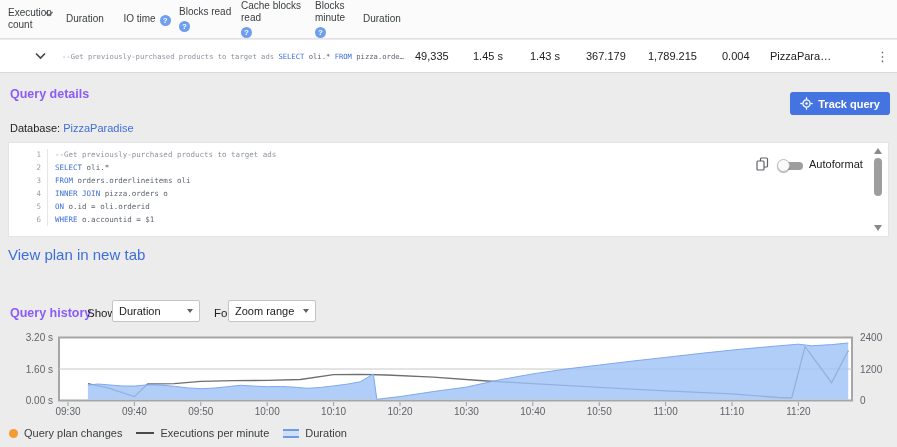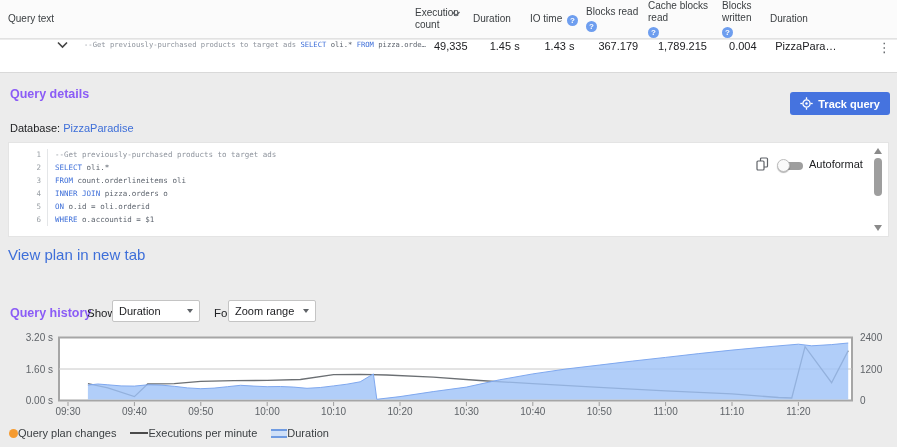"Blocks written" span { text: written -> minute }
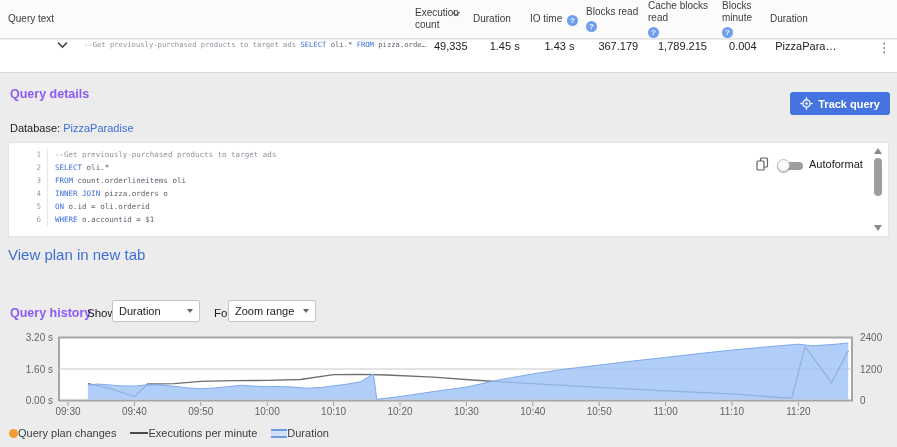"Query text" div.hc { html: <div> <span>Query text</span> </div> -> none }
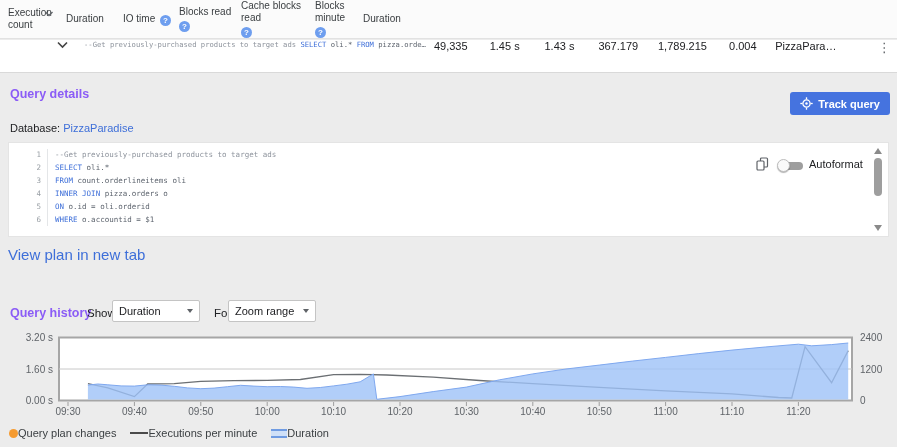"IO time" .hc.inline-help { justify-content: space-between -> none }
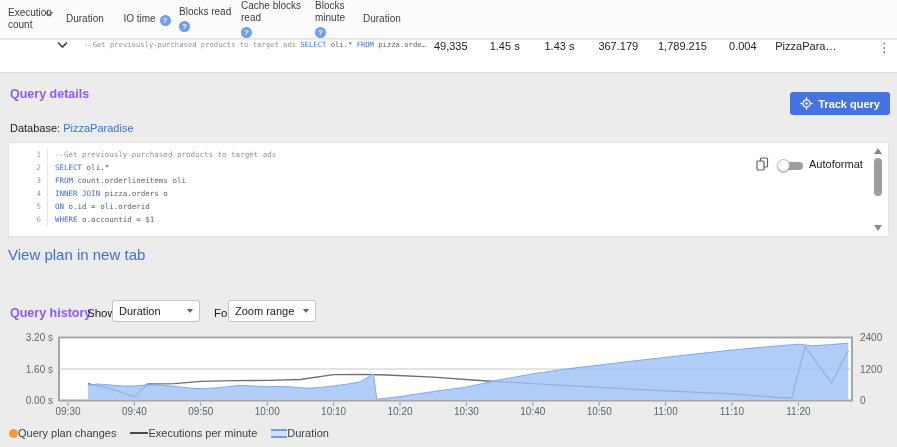"--Get previously-purchased products to target ads SELECT" .qrow { align-items: flex-start -> center; padding-left: 22px -> none }
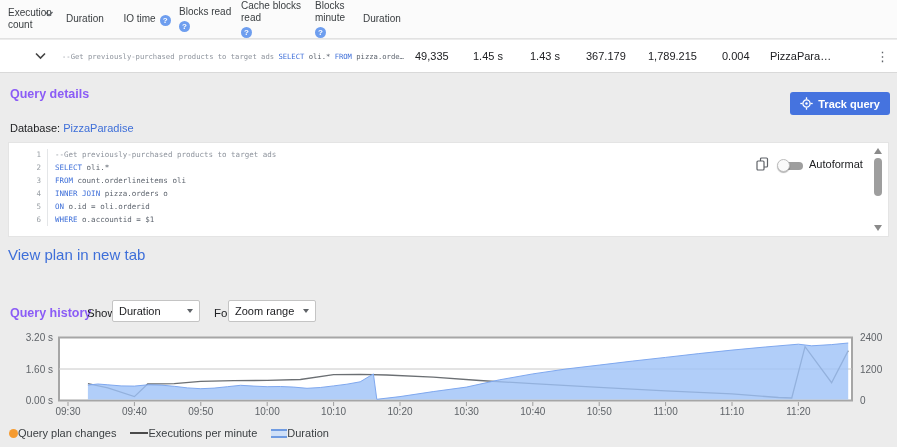"count.orderlineitems oli" span.tk-pl { text: count.orderlineitems -> orders.orderlineitems }
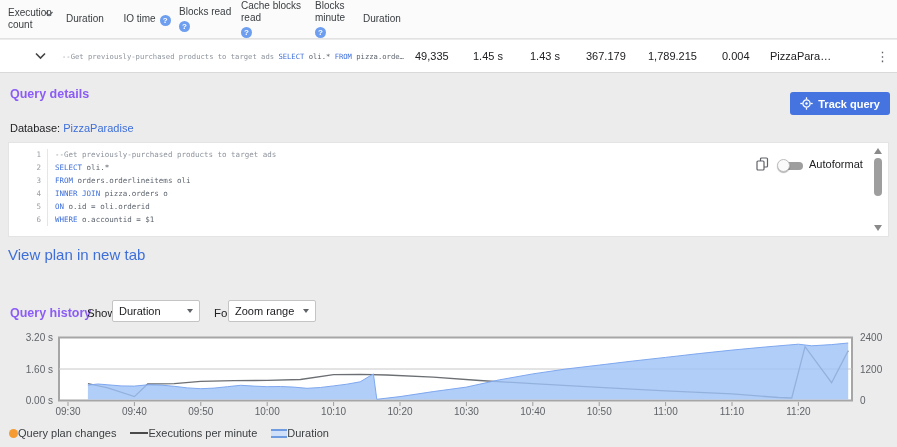"Query plan changes" .leg-item { gap: 0 -> 6px }
